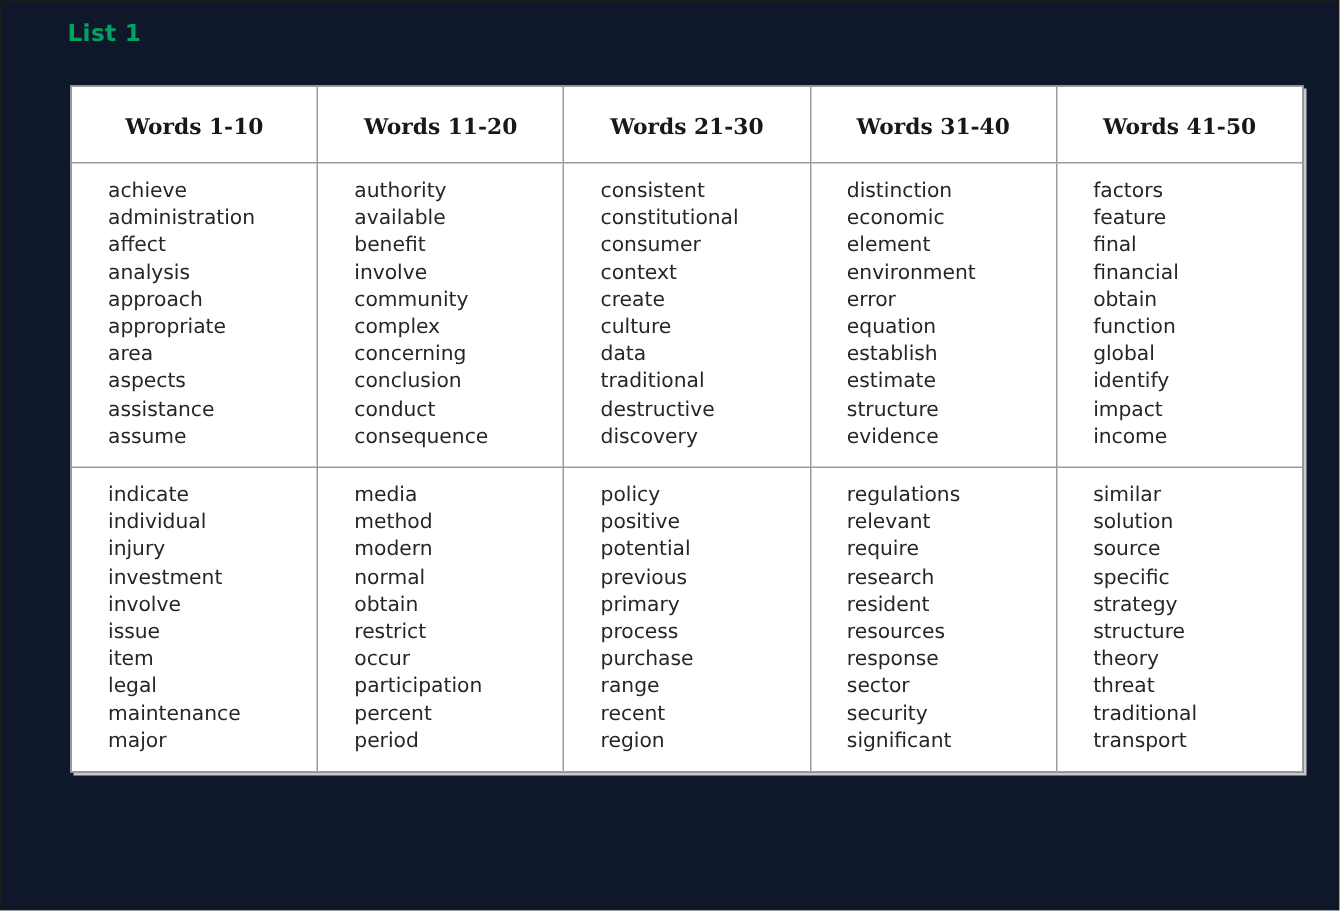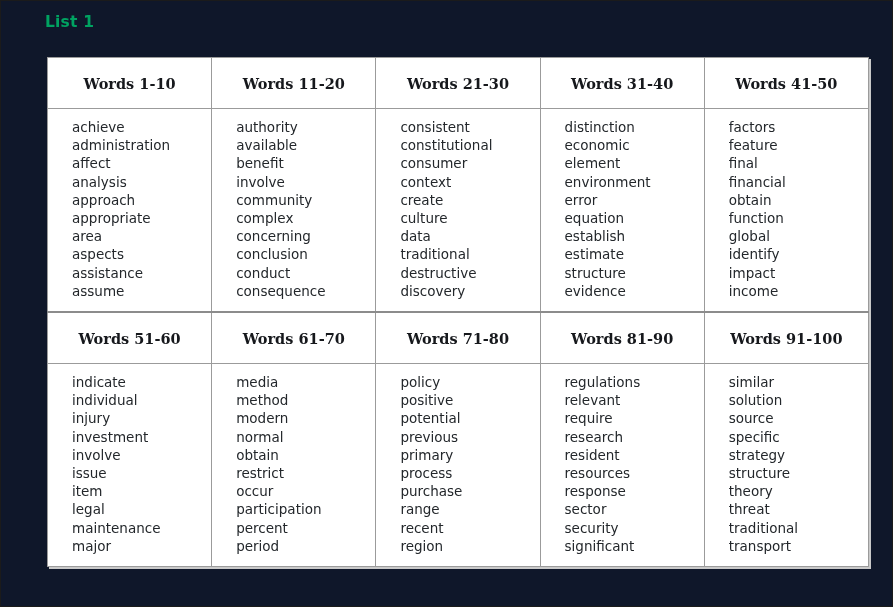"Words 51-60" tr.header-row { html: <tr> <td> <span>Words 51-60</span> </td> <td> <span>Words 61-70</span> </td> <td> <span>Words 71-80</span> </td> <td> <span>Words 81-90</span> </td> <td> <span>Words 91-100</span> </td> </tr> -> none }
